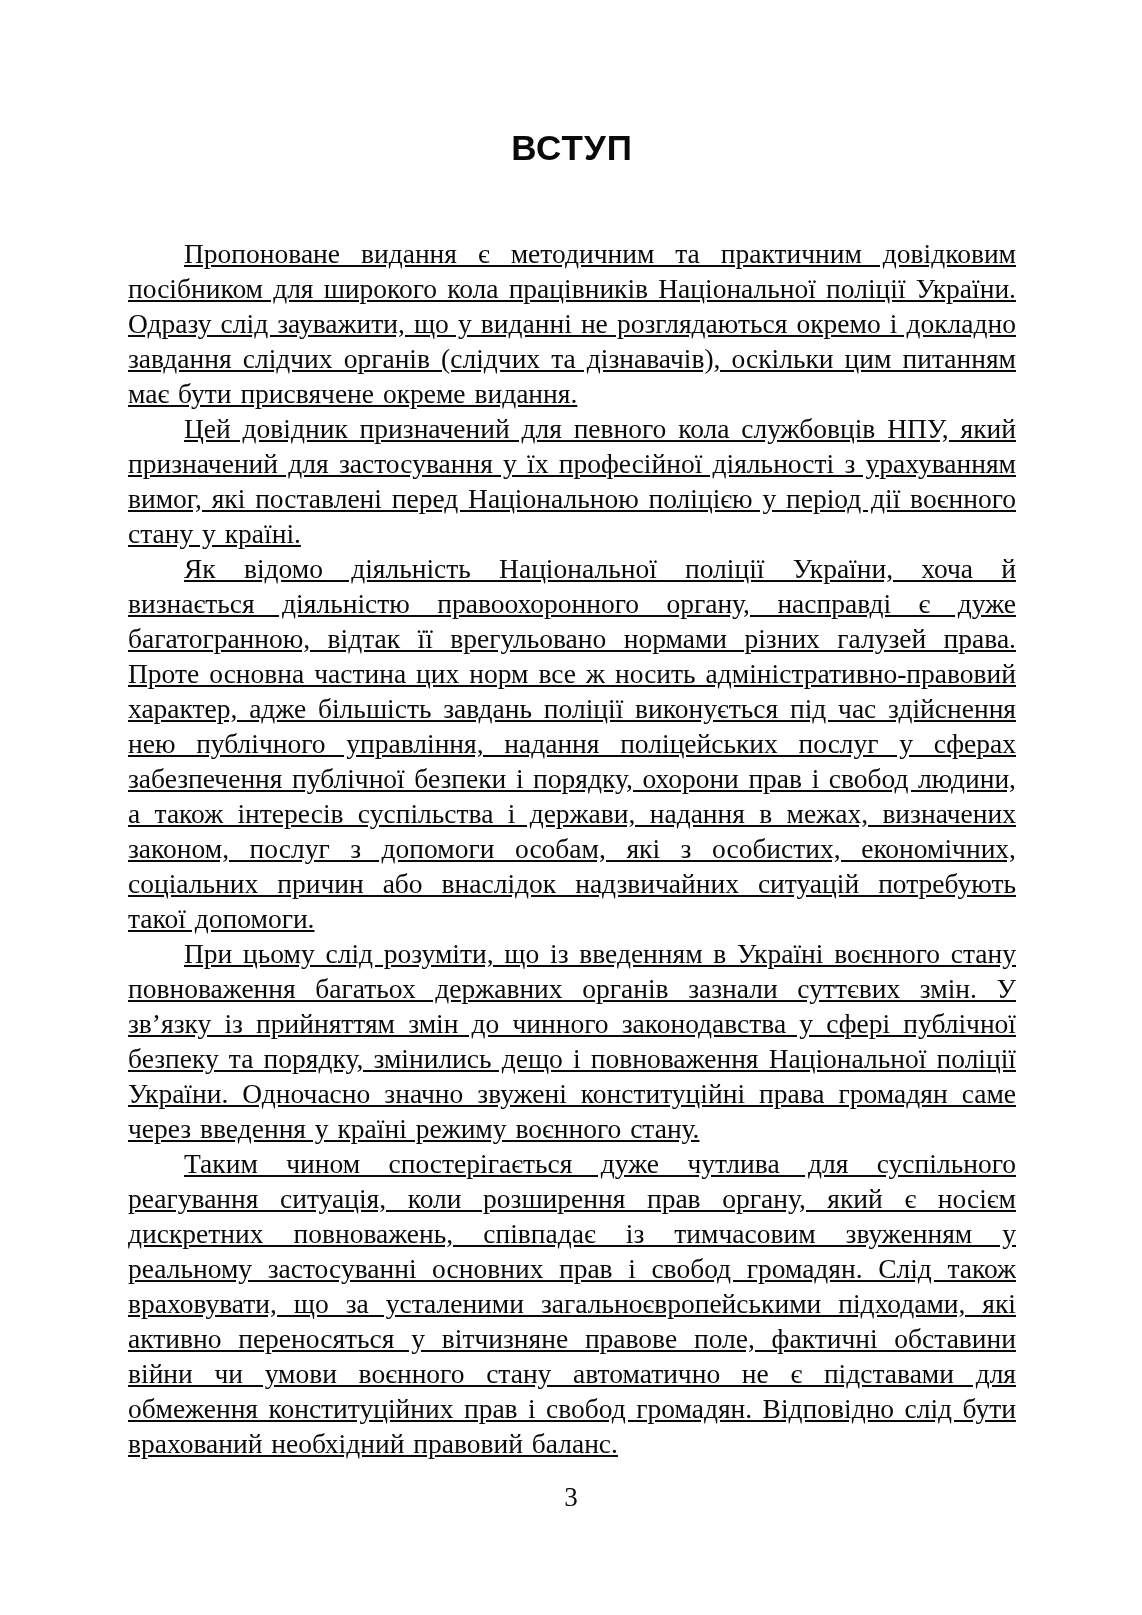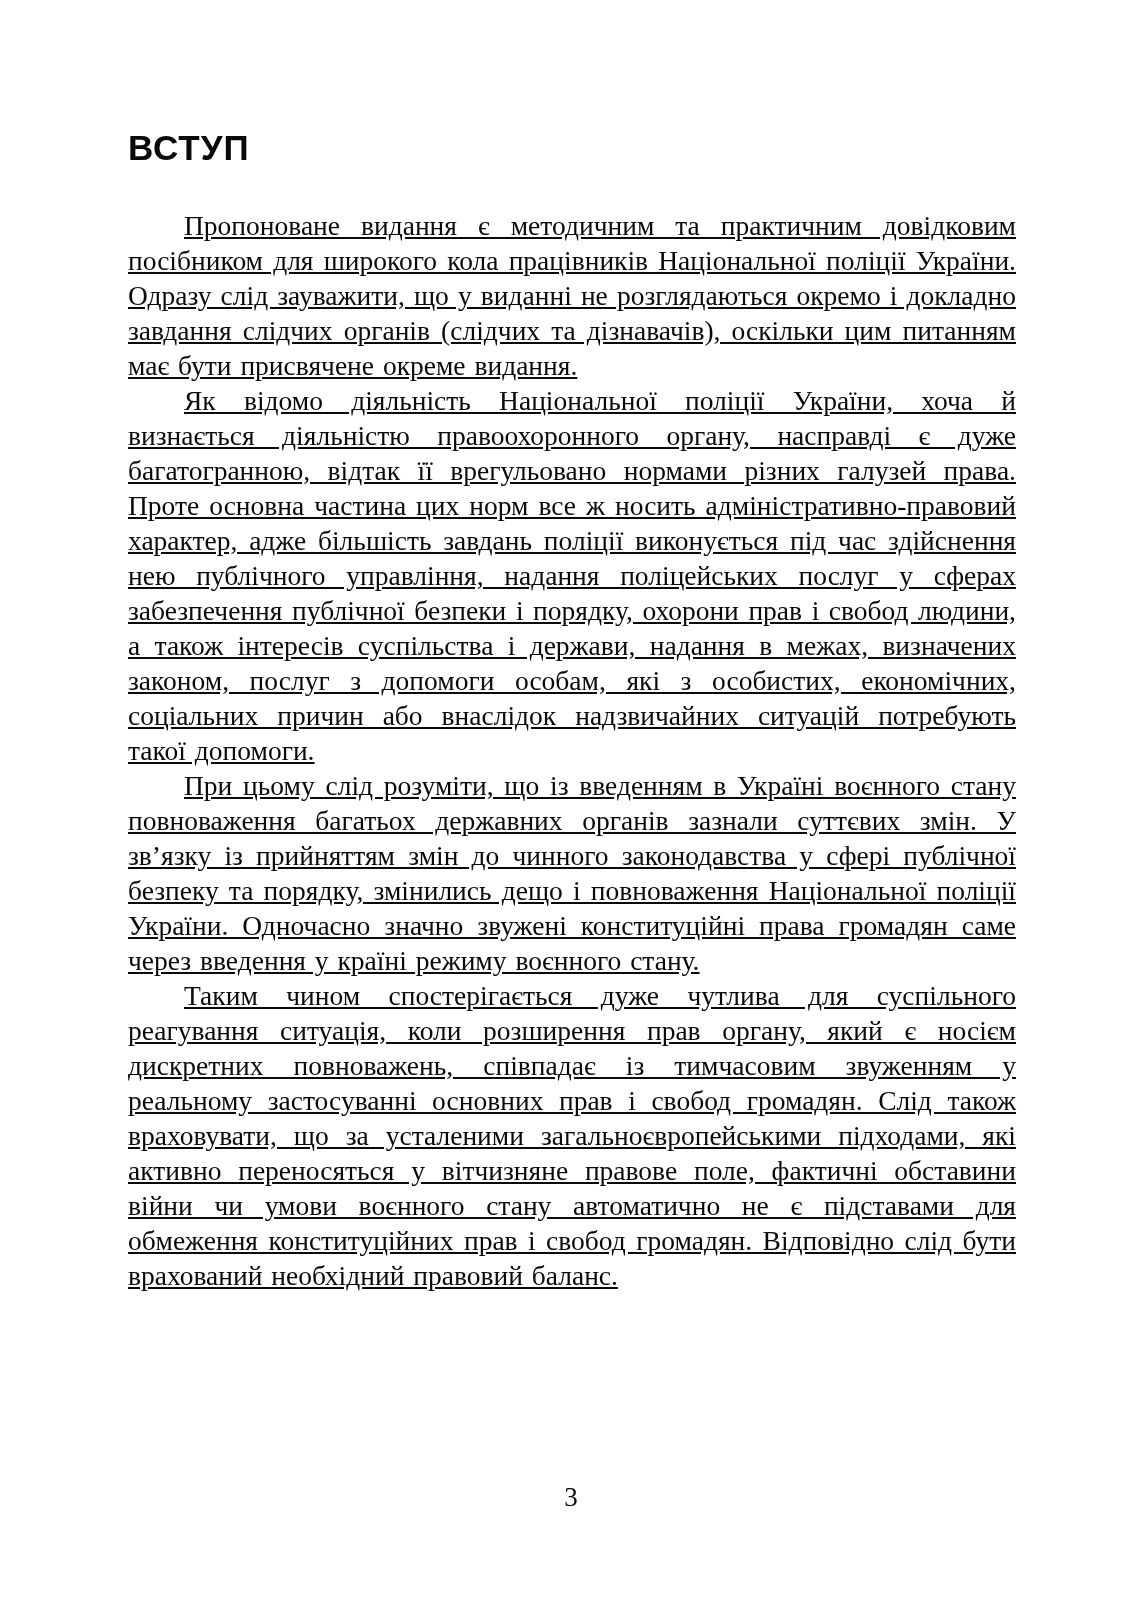"ВСТУП" .doc-title { margin-bottom: 40px -> 68px; text-align: left -> center }
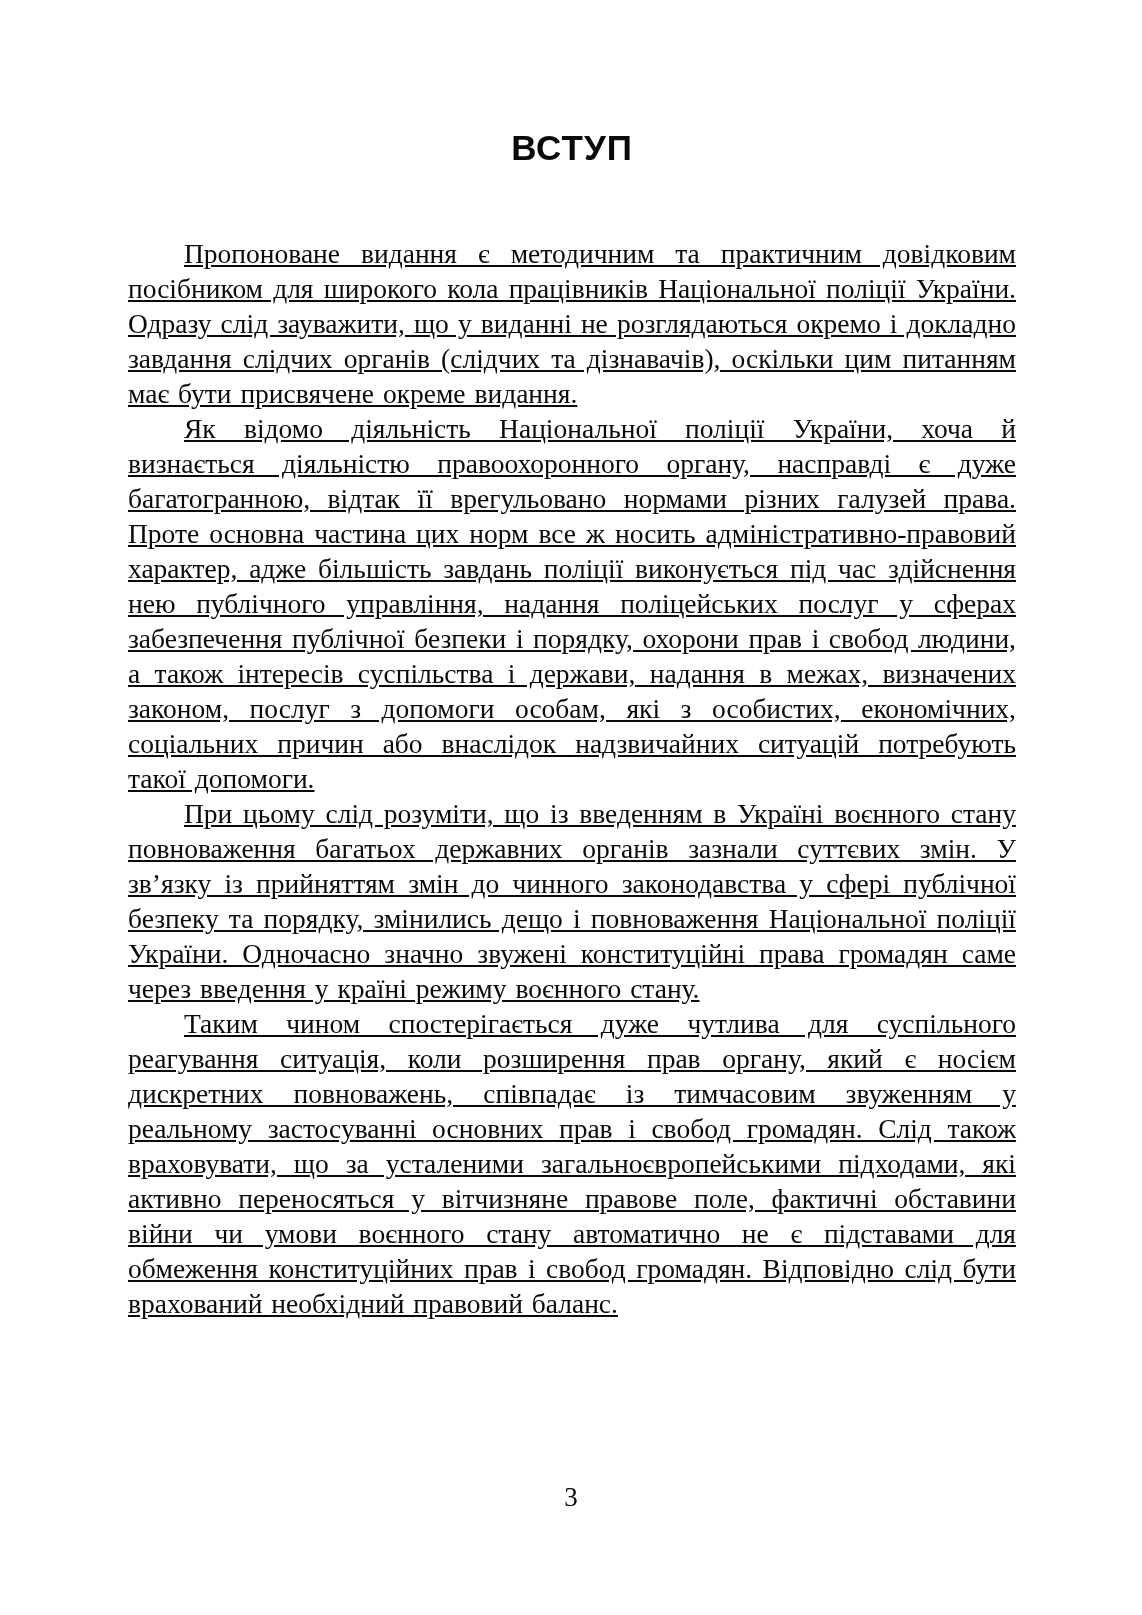"Цей довідник призначений для певного" p { html: none -> <p>Цей довідник призначений для певного кола службовців НПУ, який призначений для застосування у їх професійної діяльності з урахуванням вимог, які поставлені перед Національною поліцією у період дії воєнного стану у країні.</p> }
